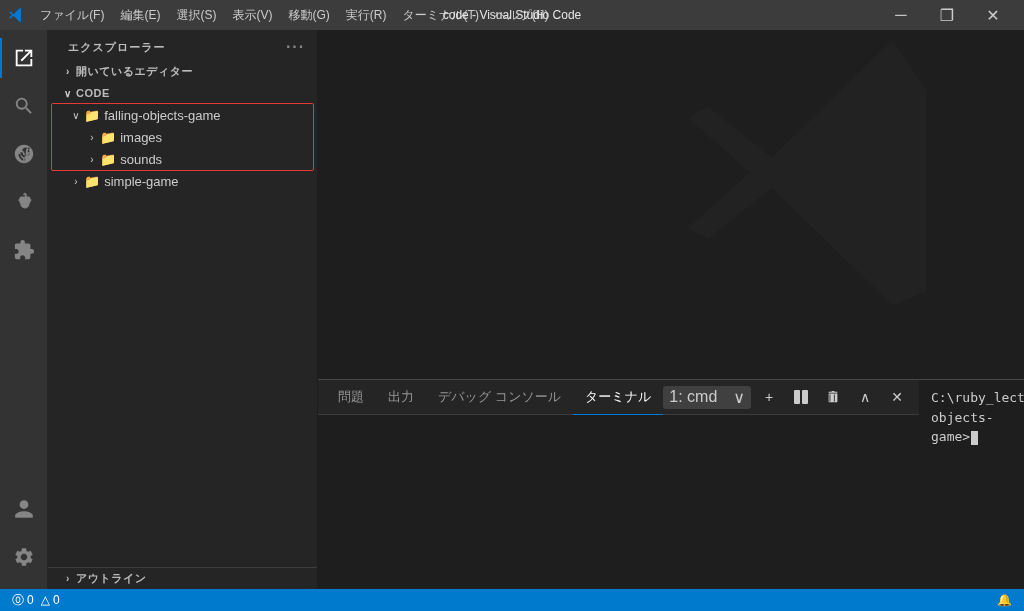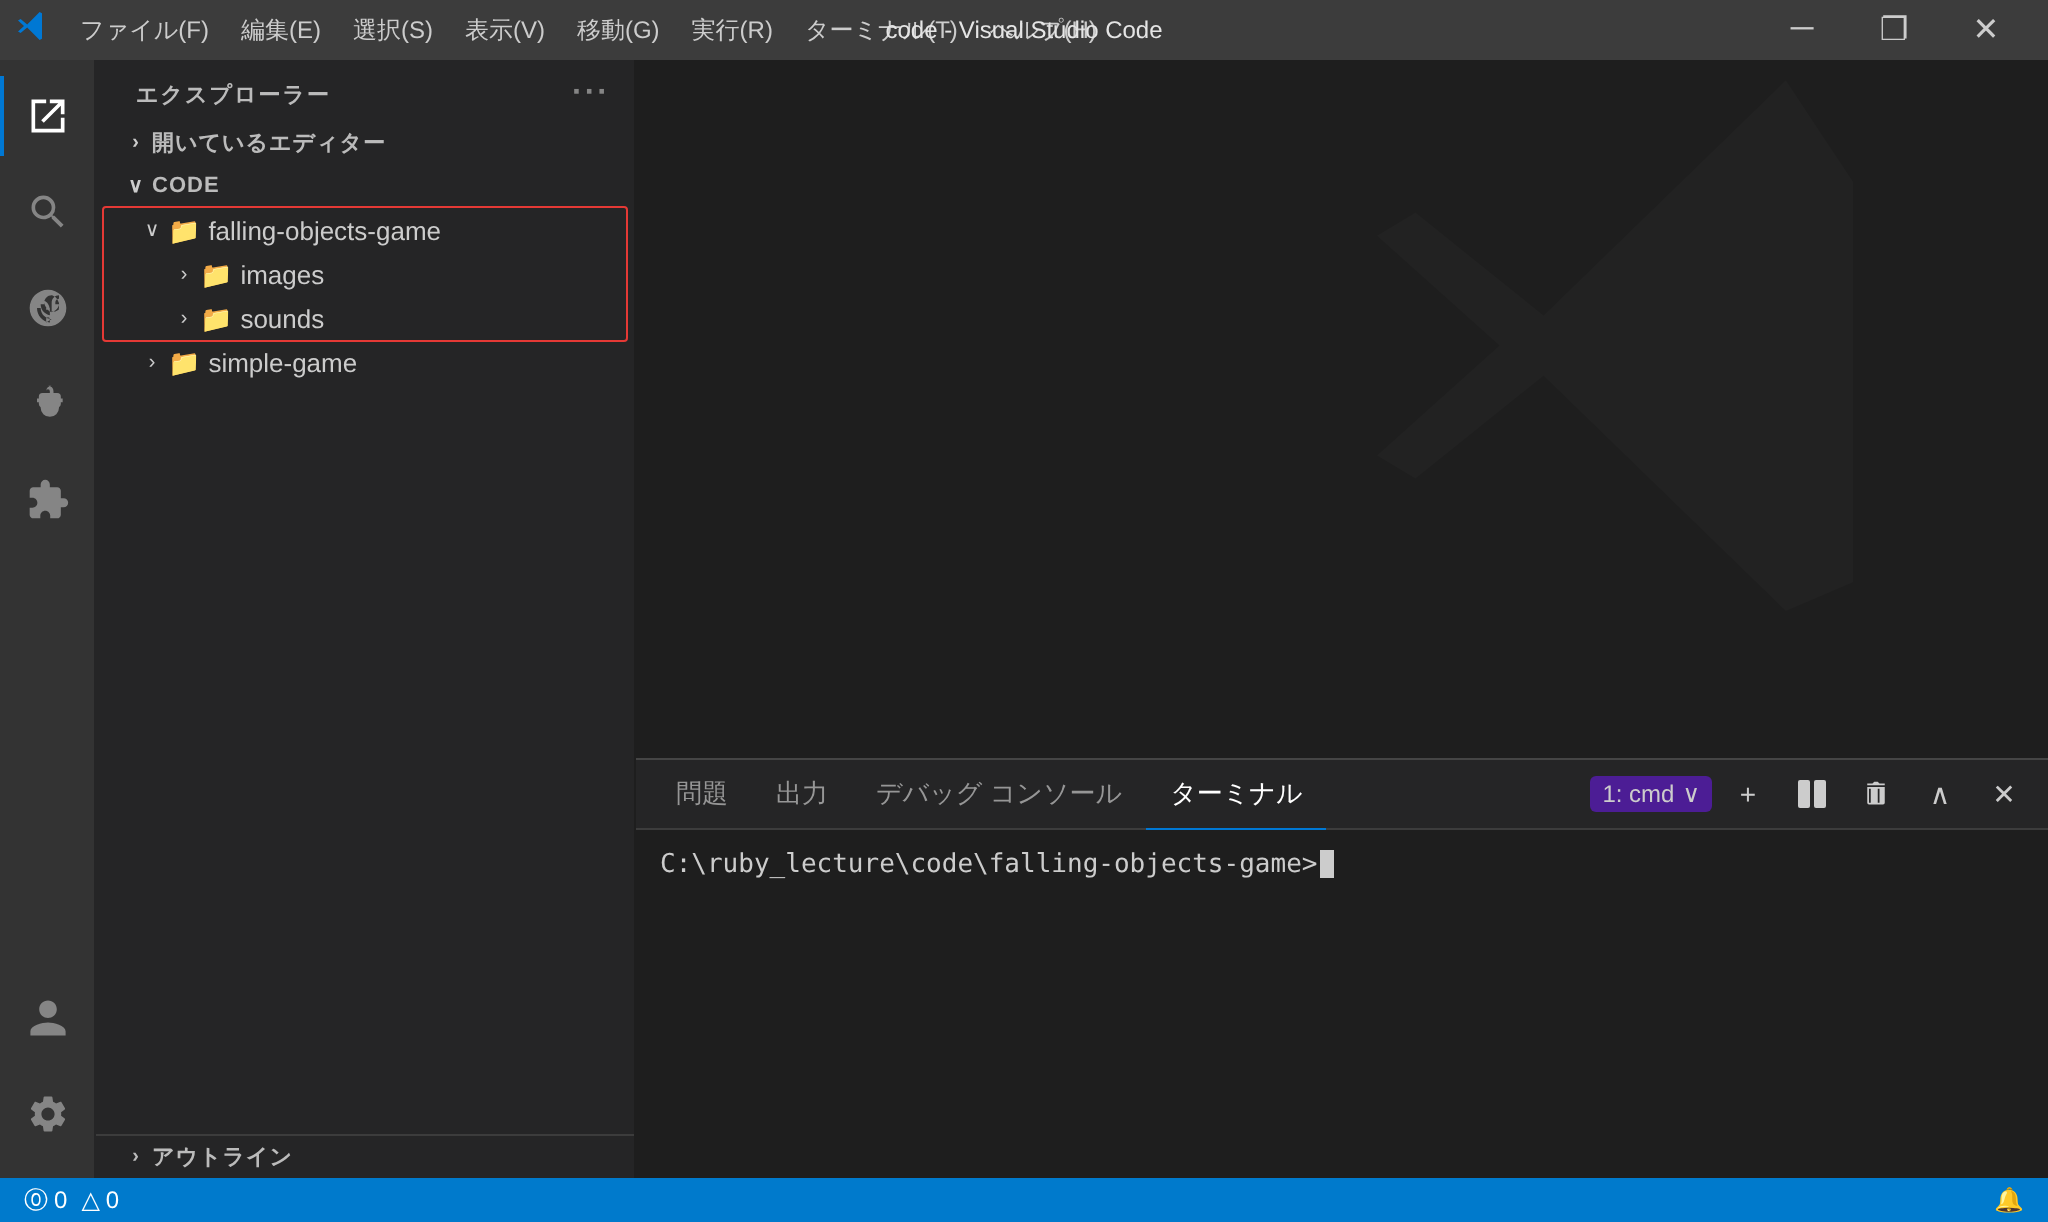"ファイル(F)" #title-bar-left { align-items: flex-start -> center }
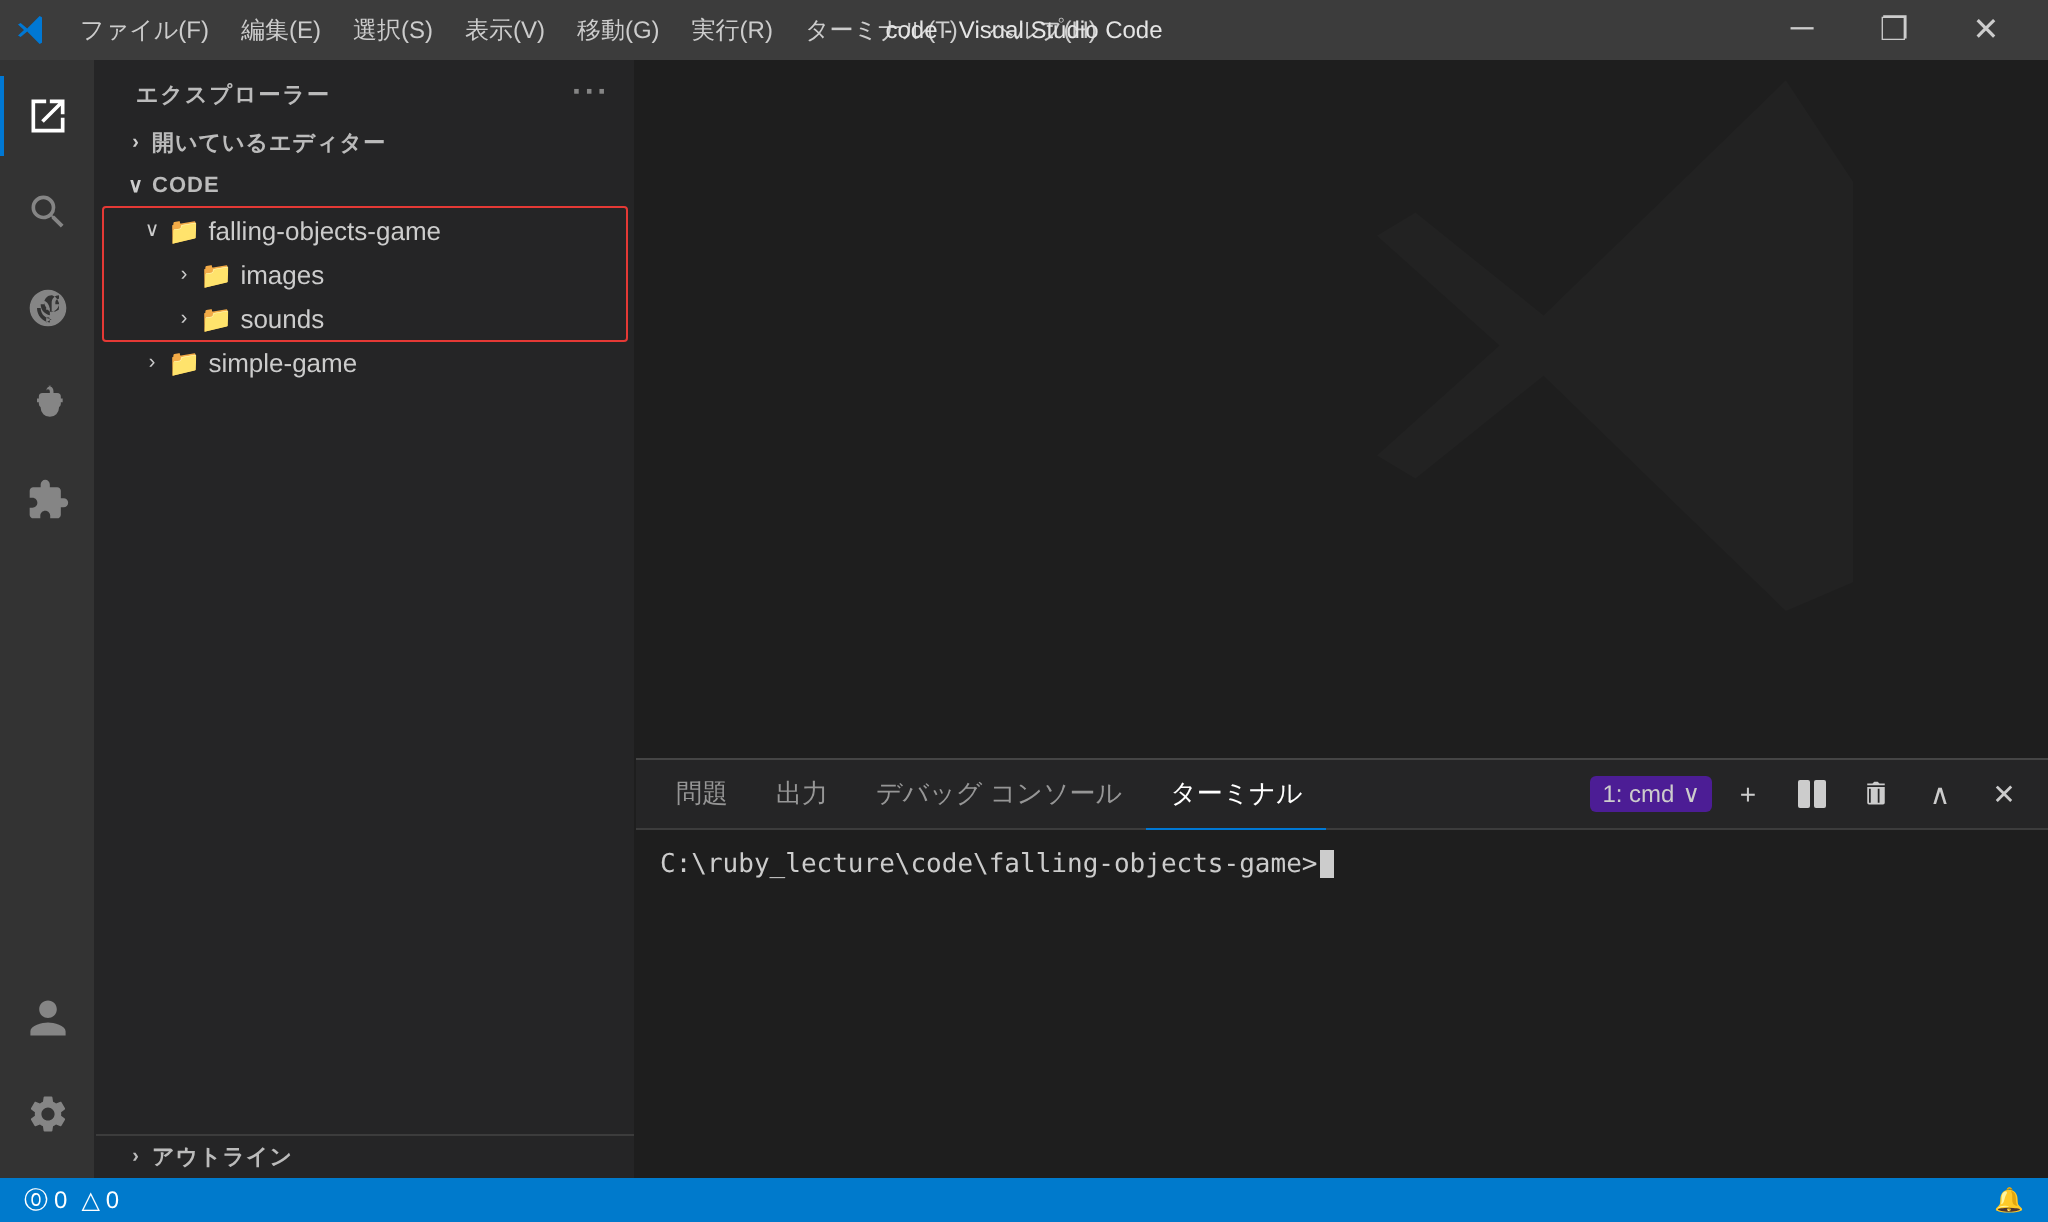"問題" #terminal-area { flex-direction: column -> row }
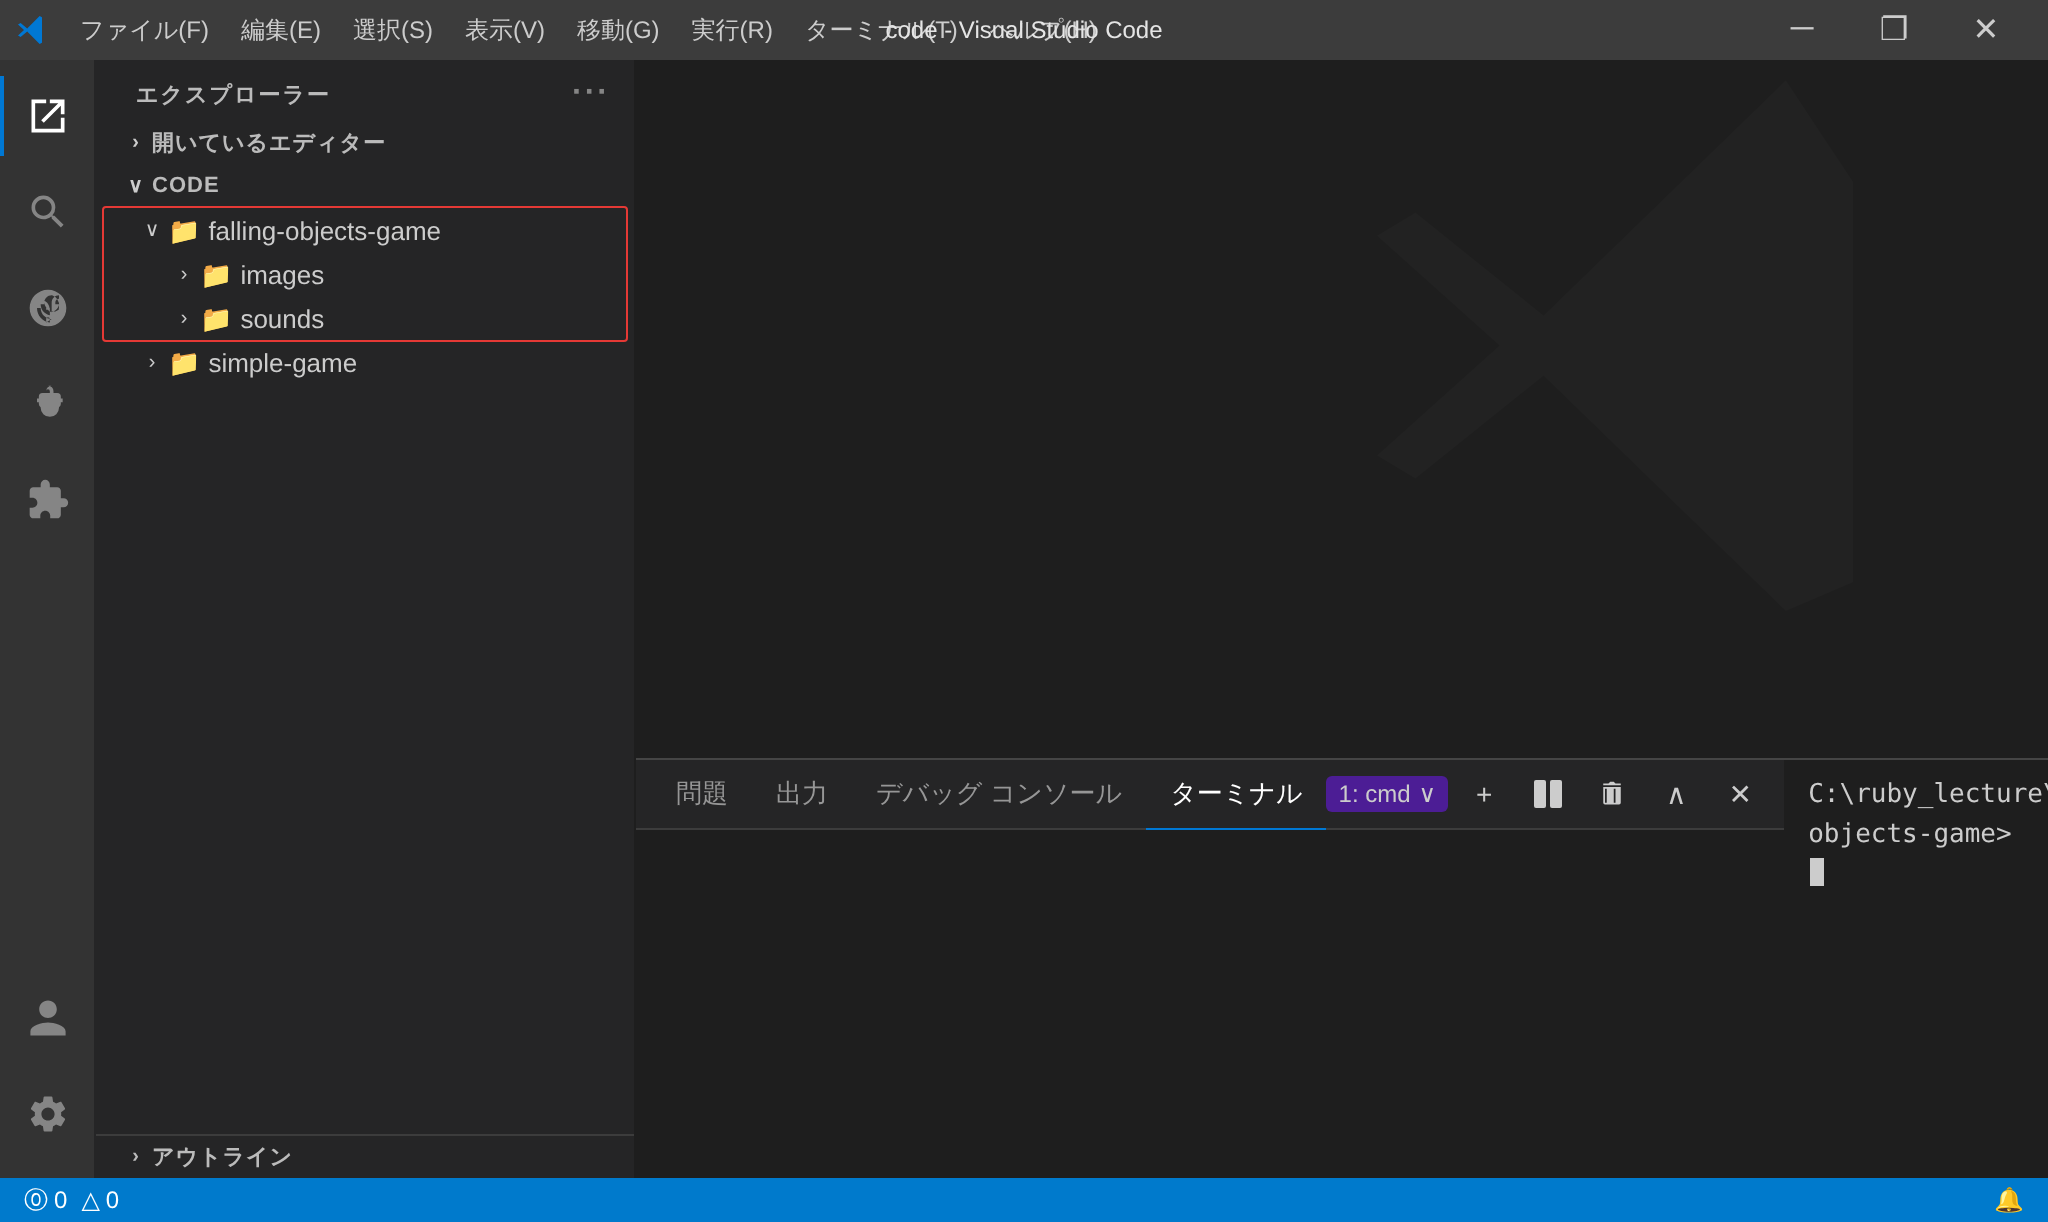"1: cmd" .term-ctrl-dropdown { background: #4c1d95 -> #404040; font-size: 12px -> 16px; gap: 4px -> 16px }
